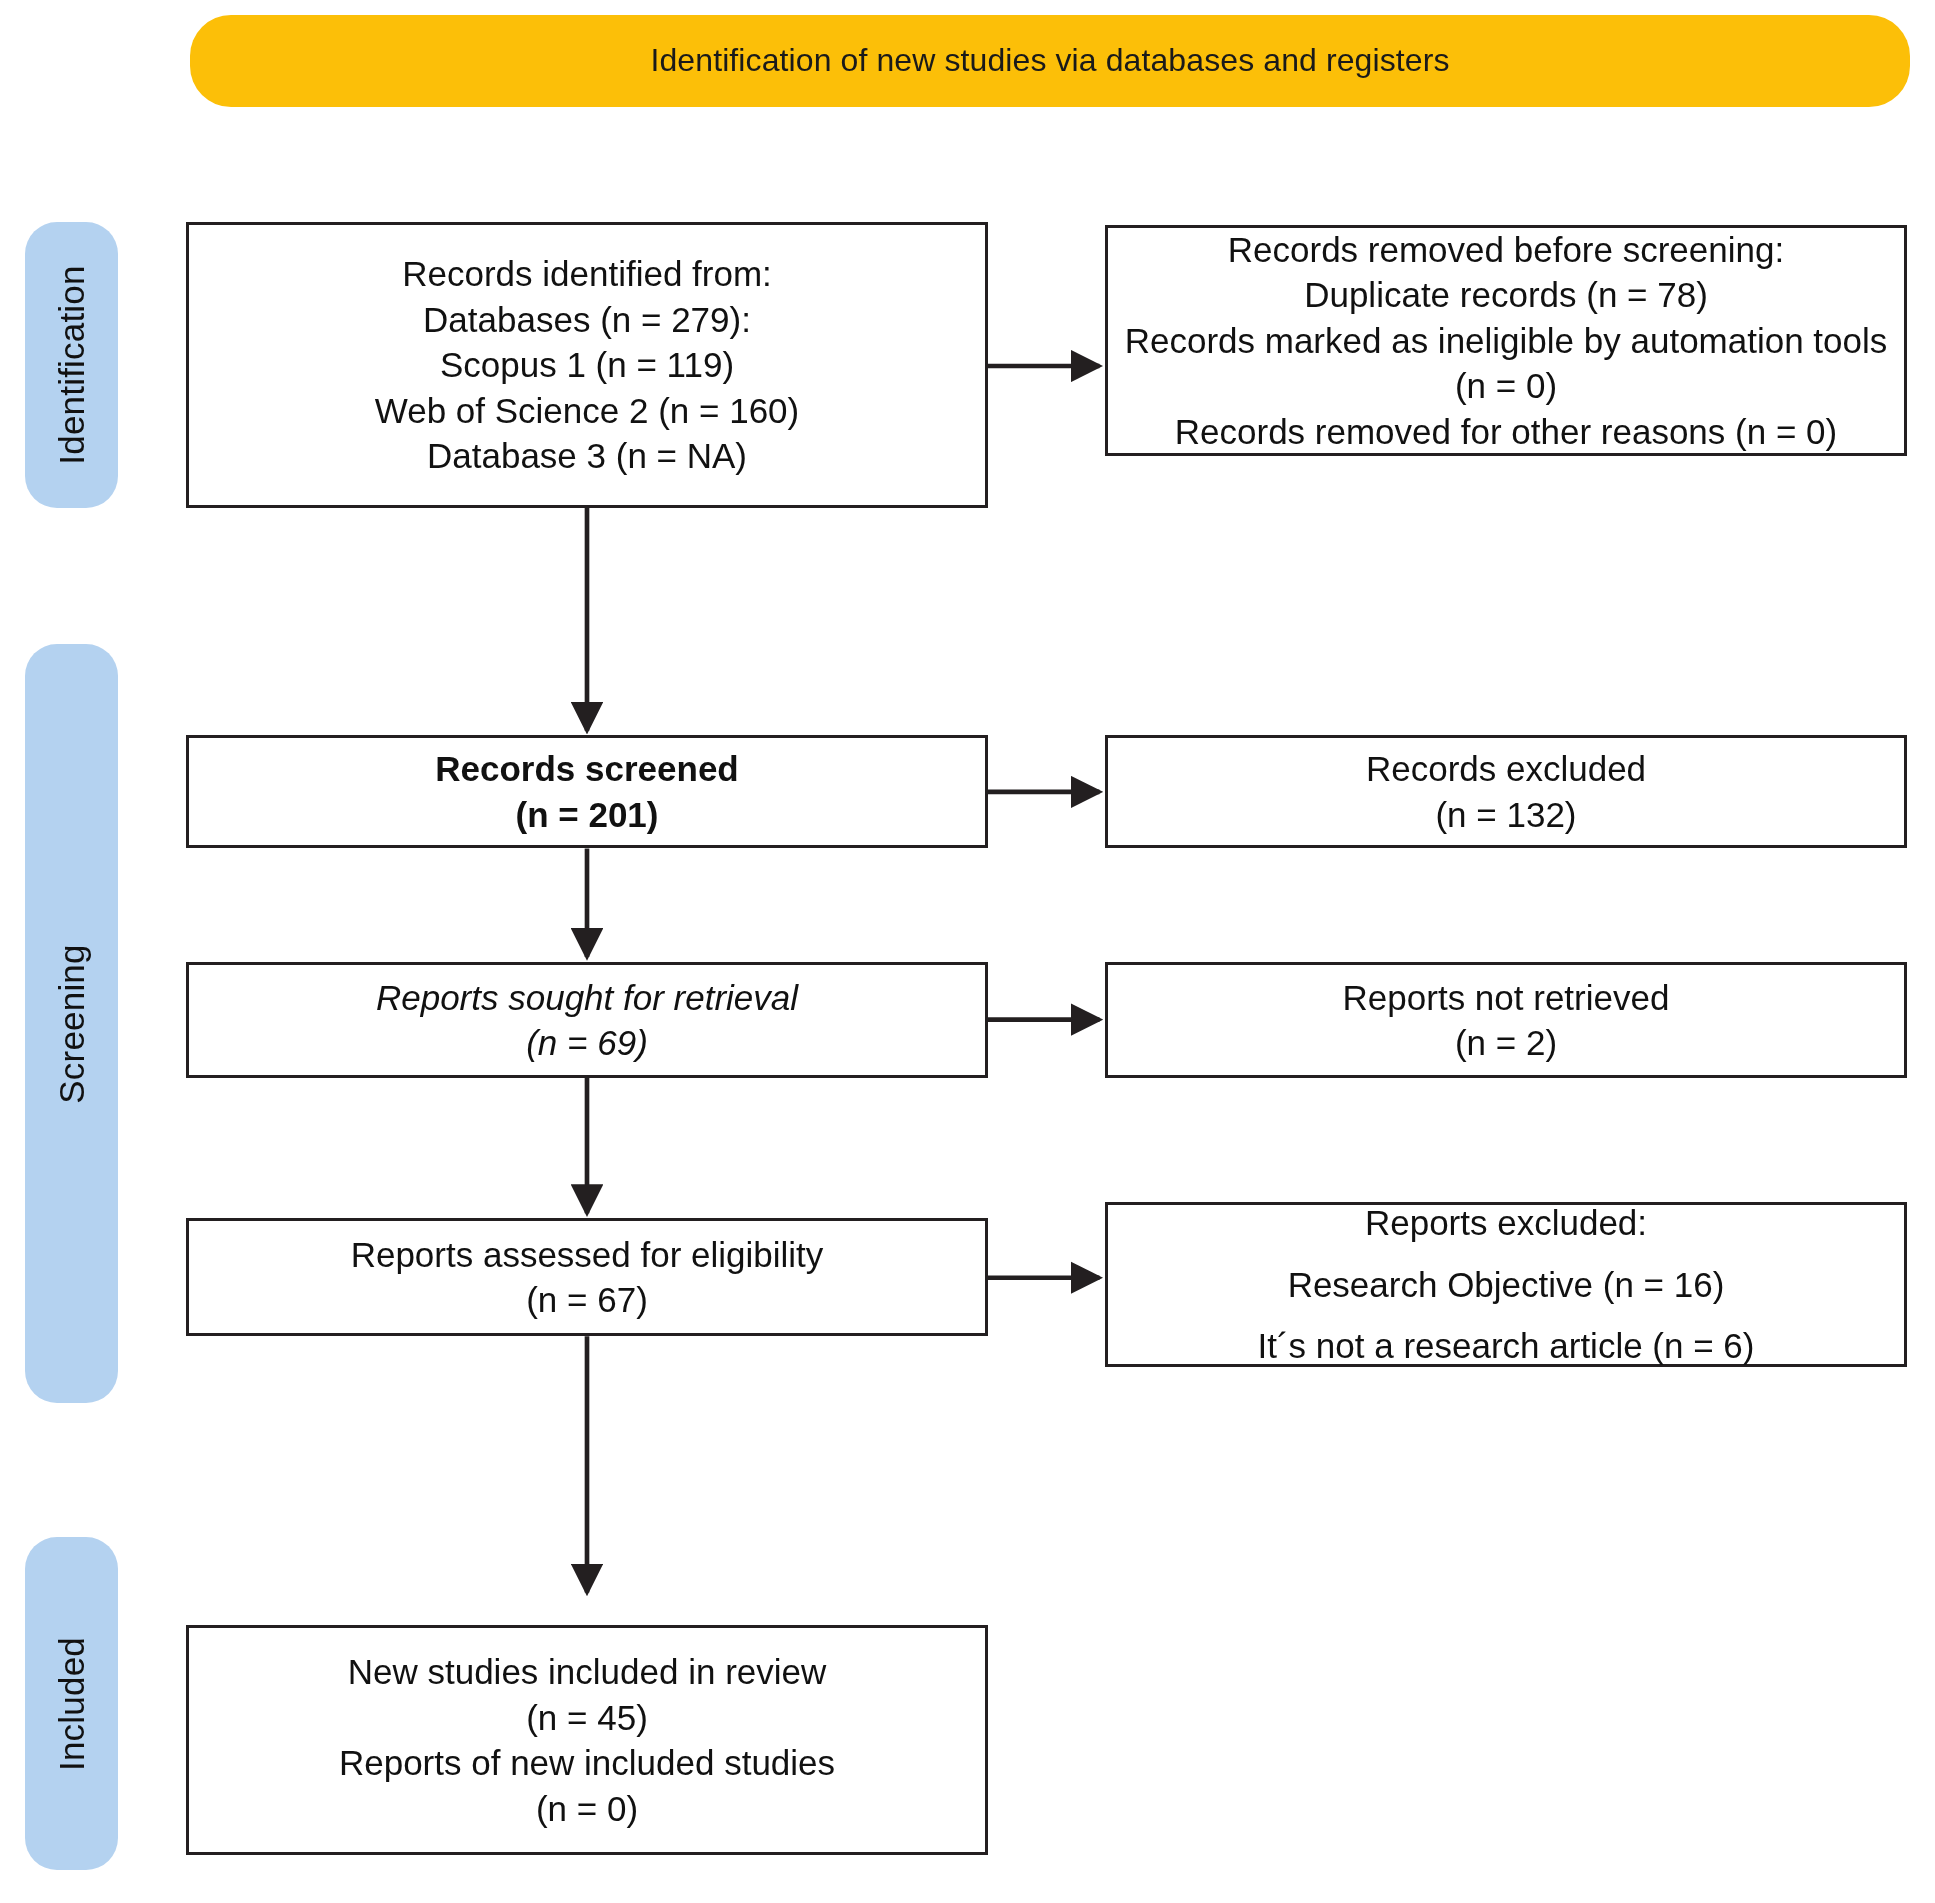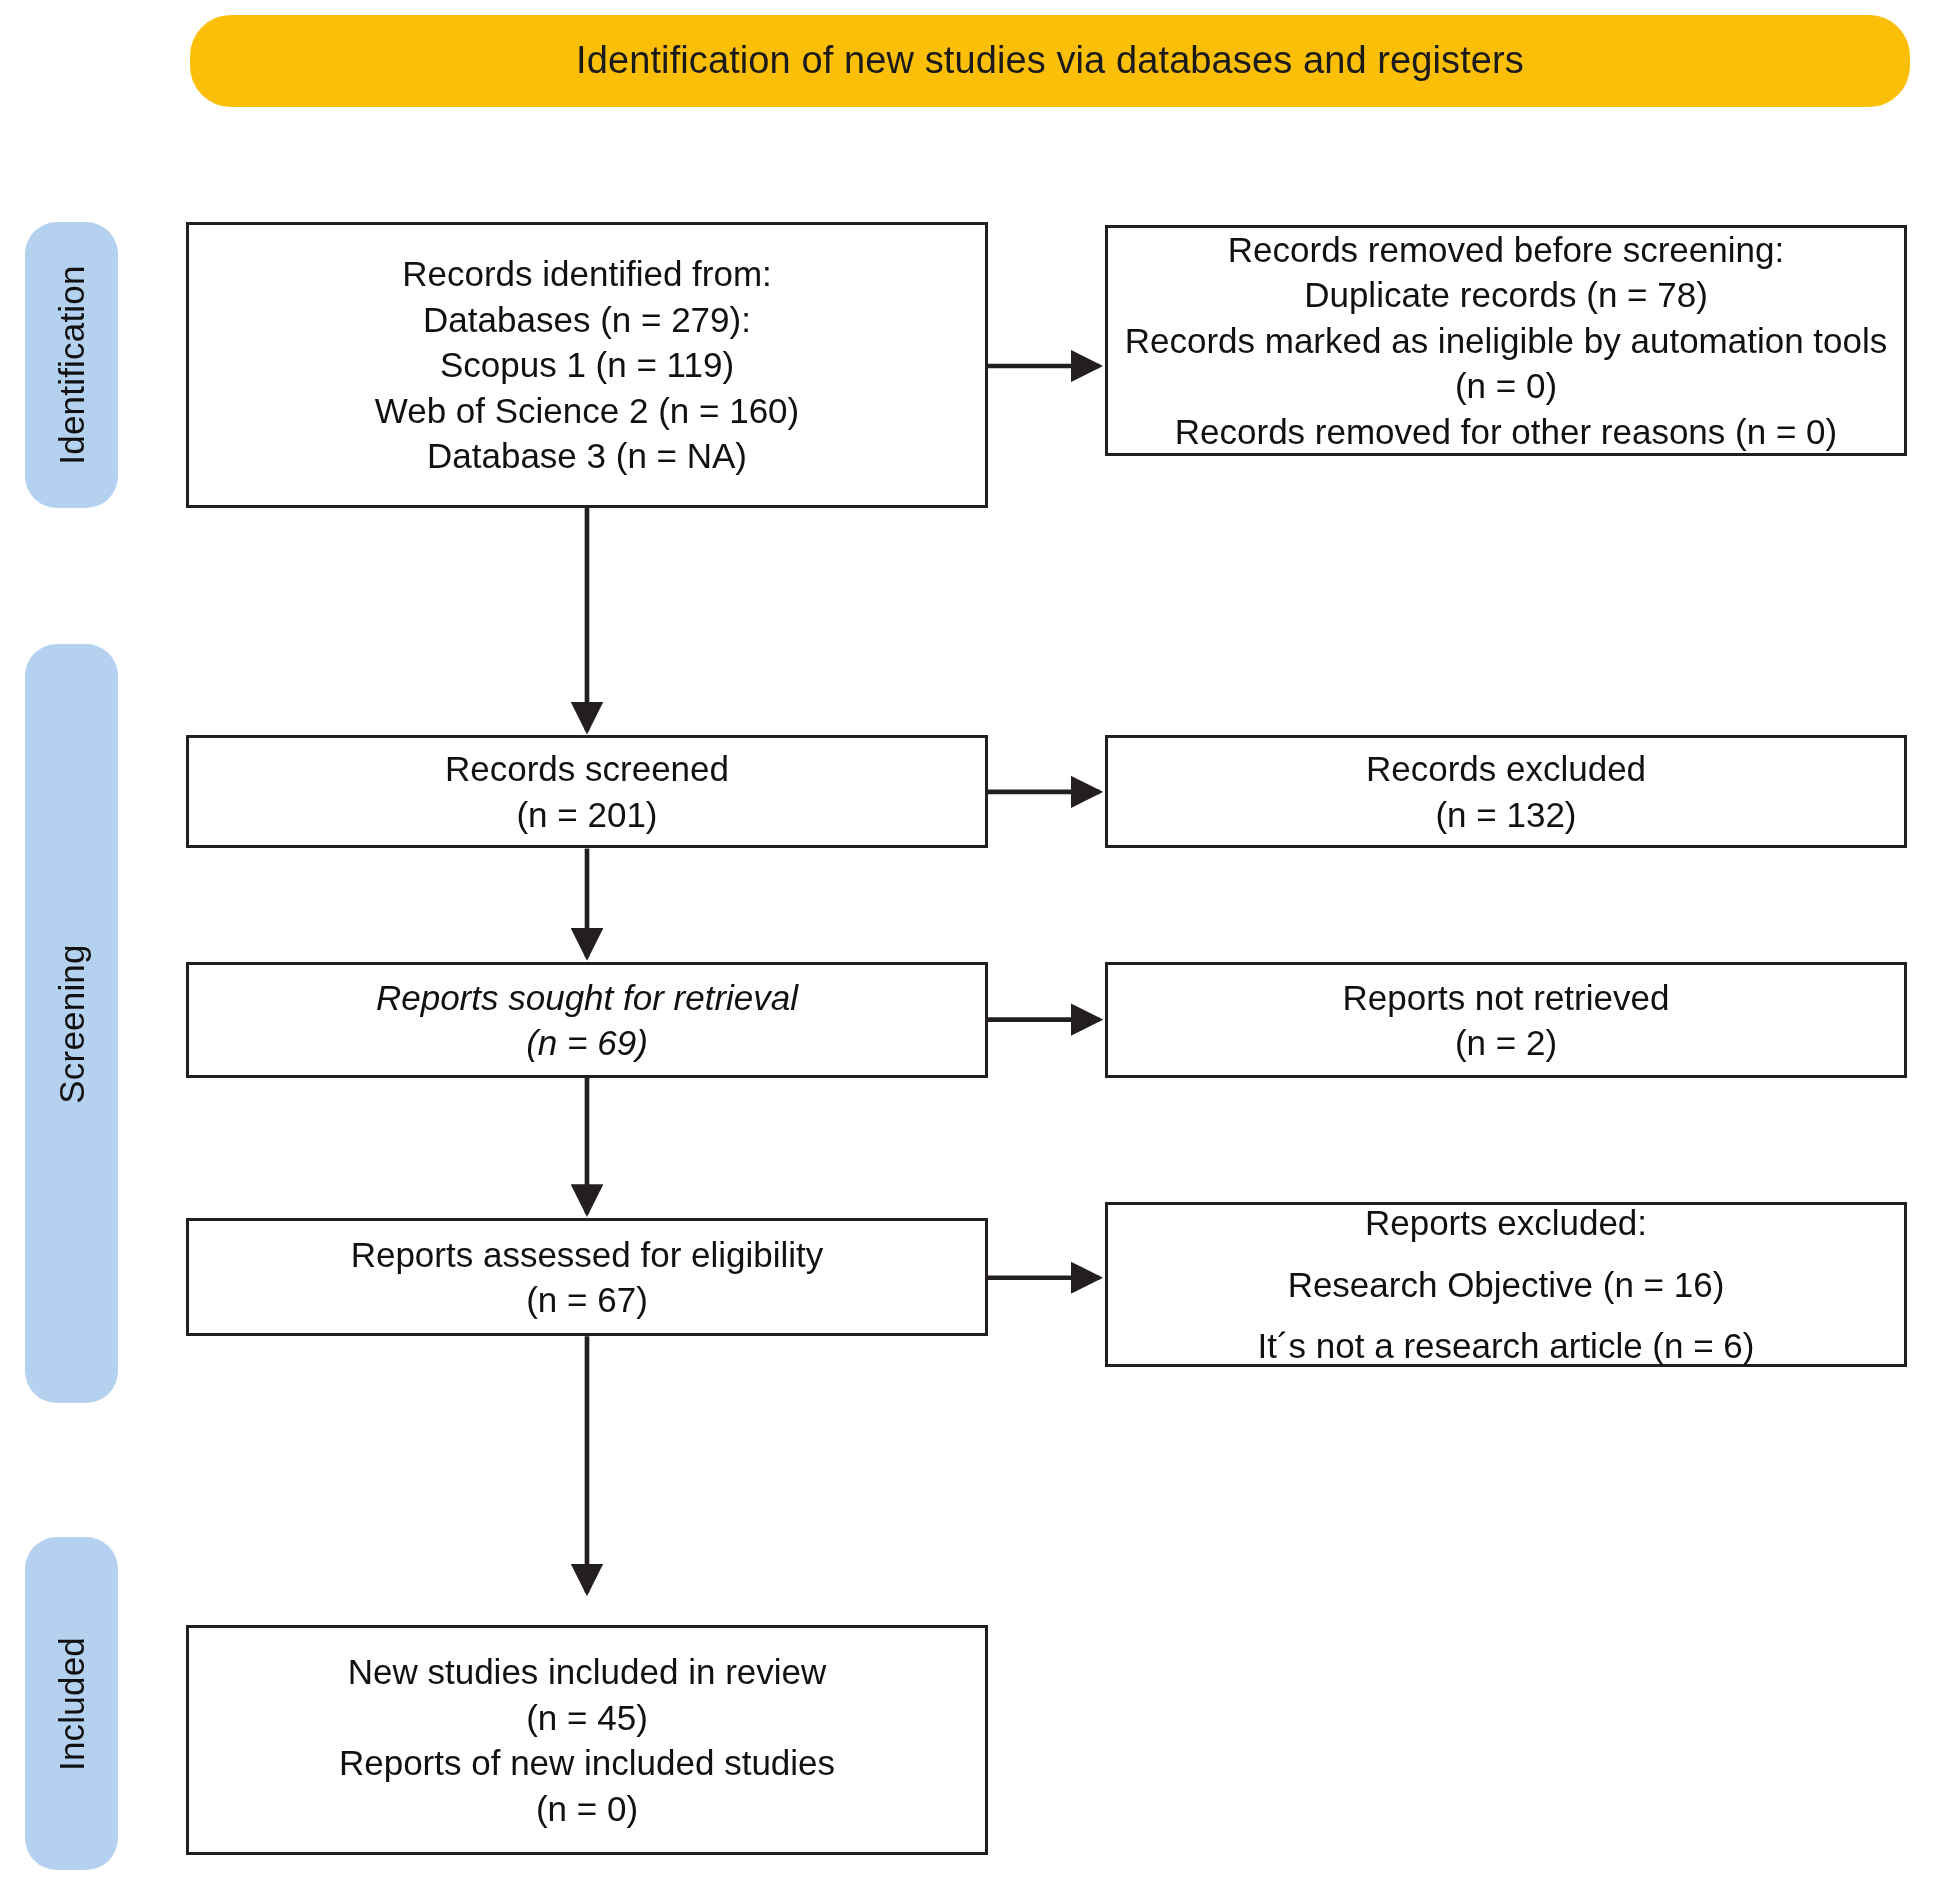"Identification of new studies via" .header-bar .header-title { font-size: 38px -> 32px }
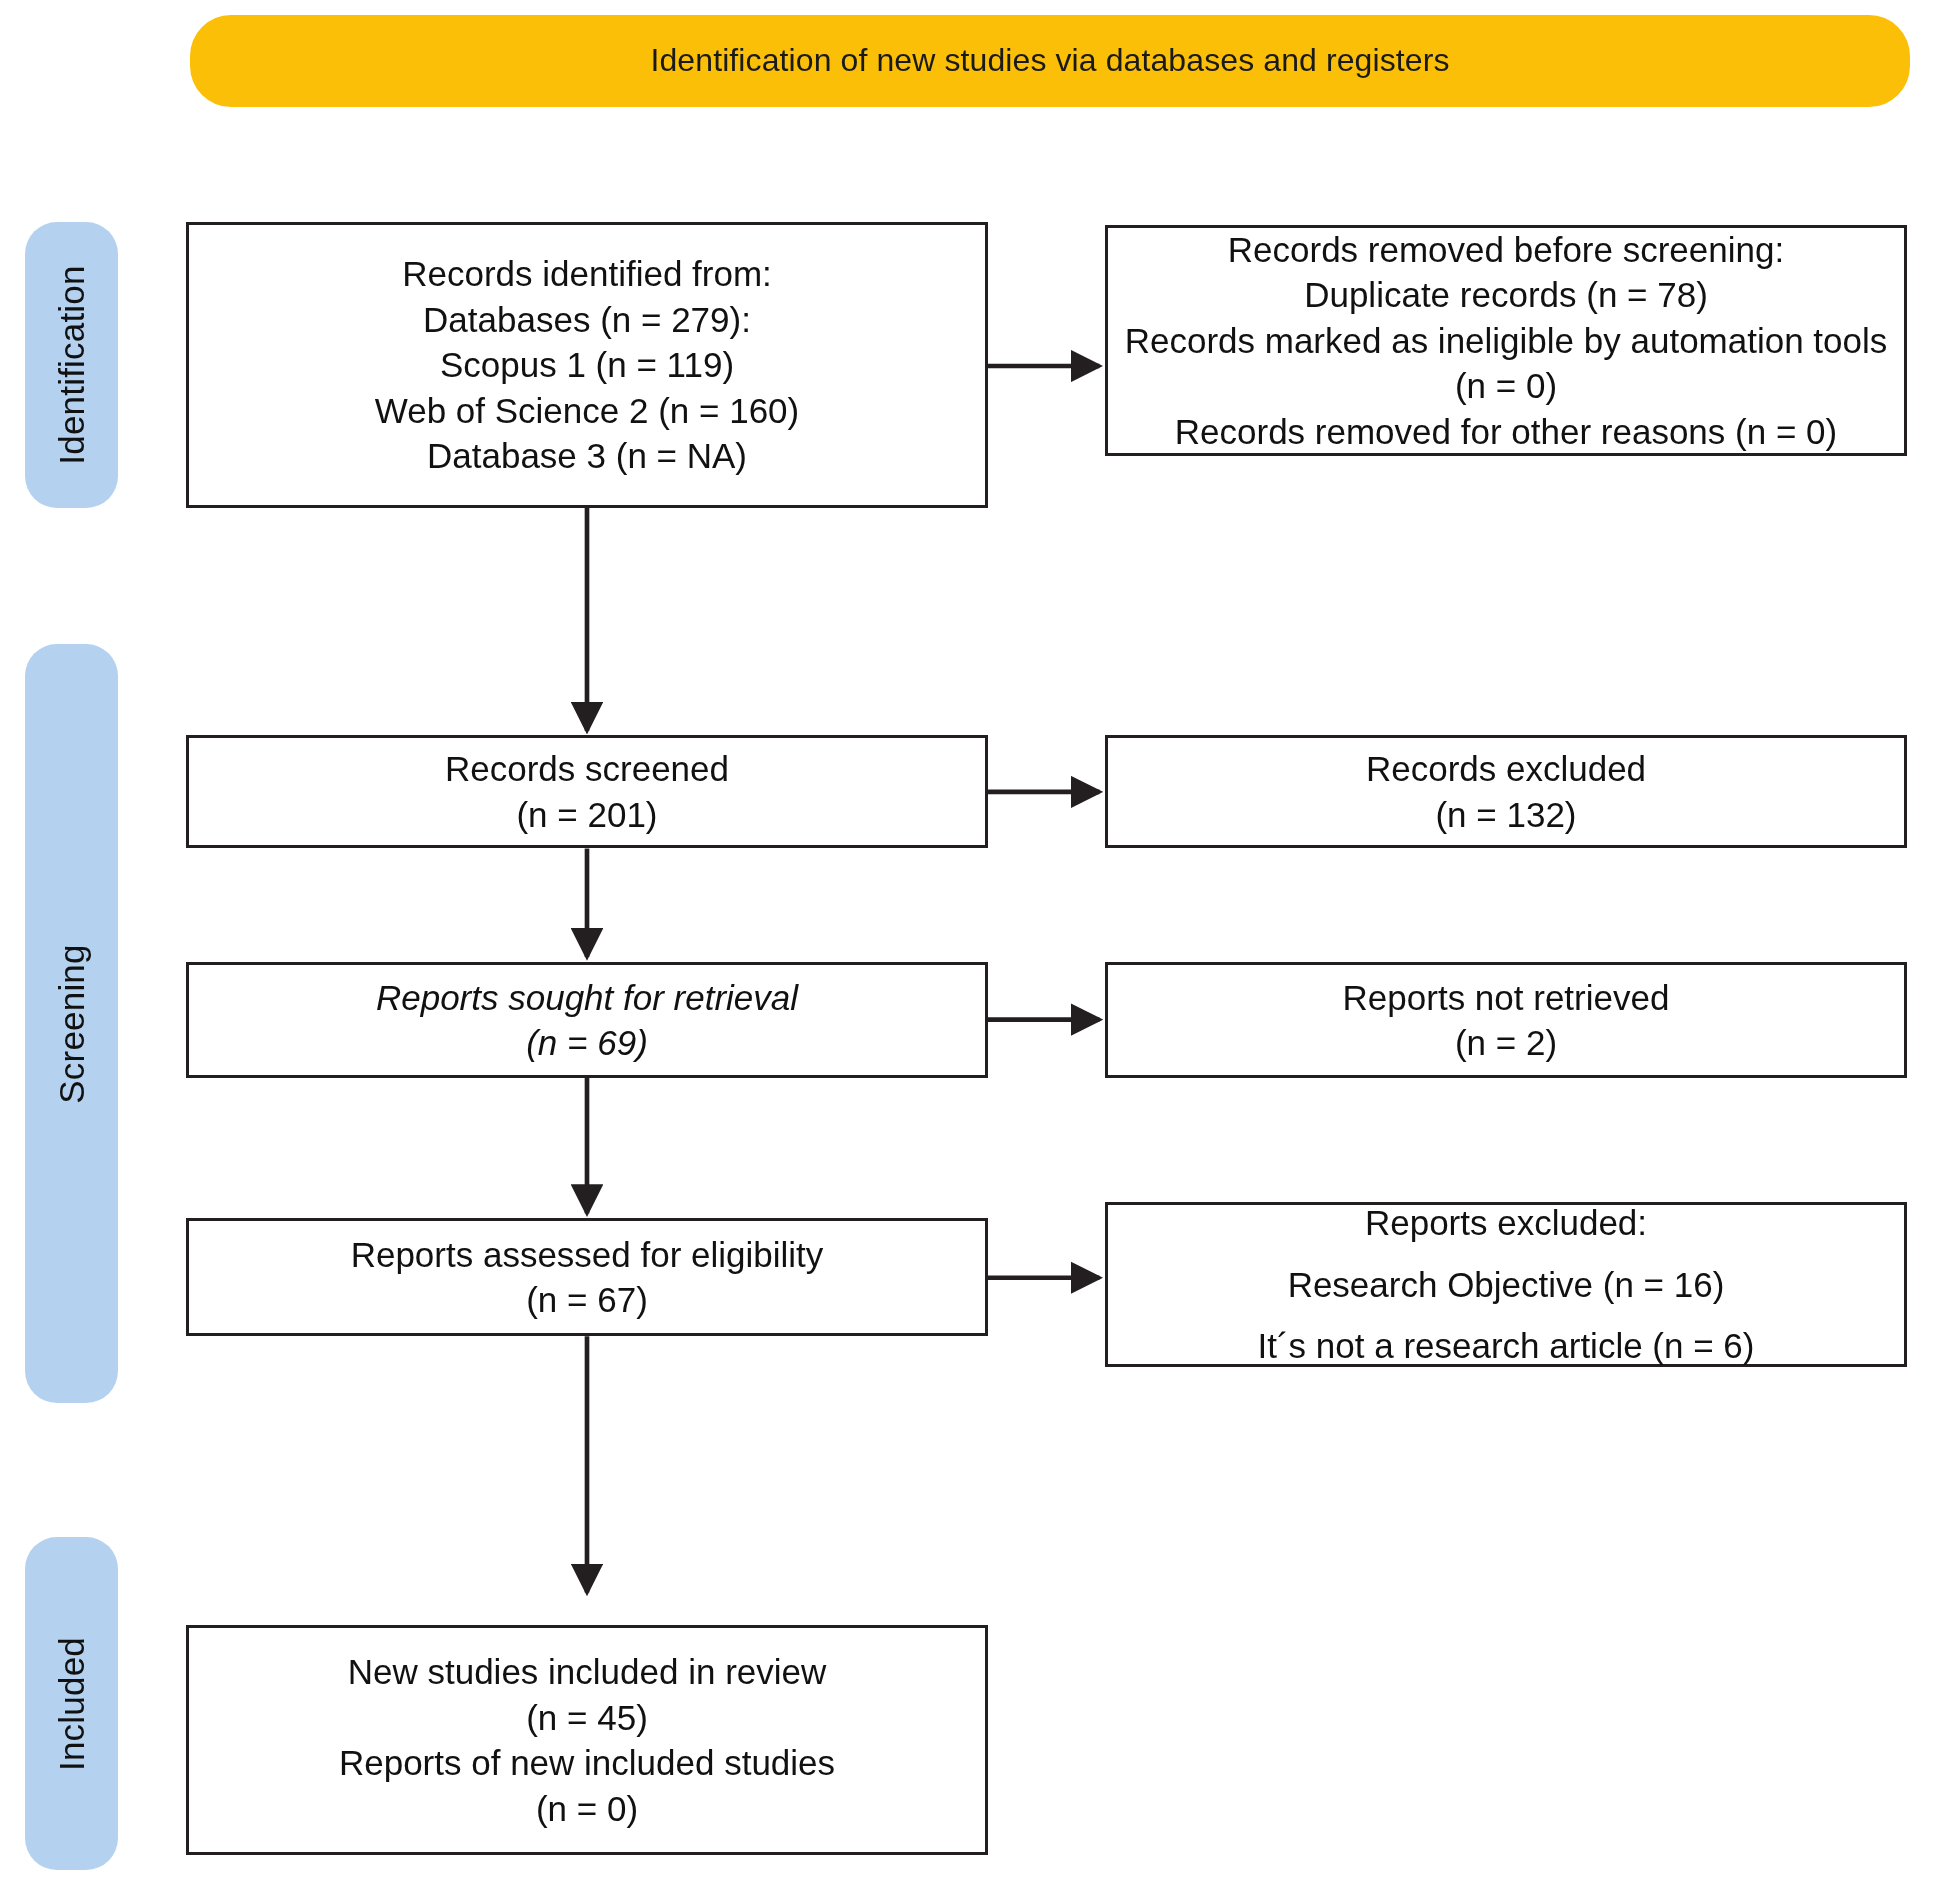"Records screened" #box-screened { font-weight: none -> bold }
